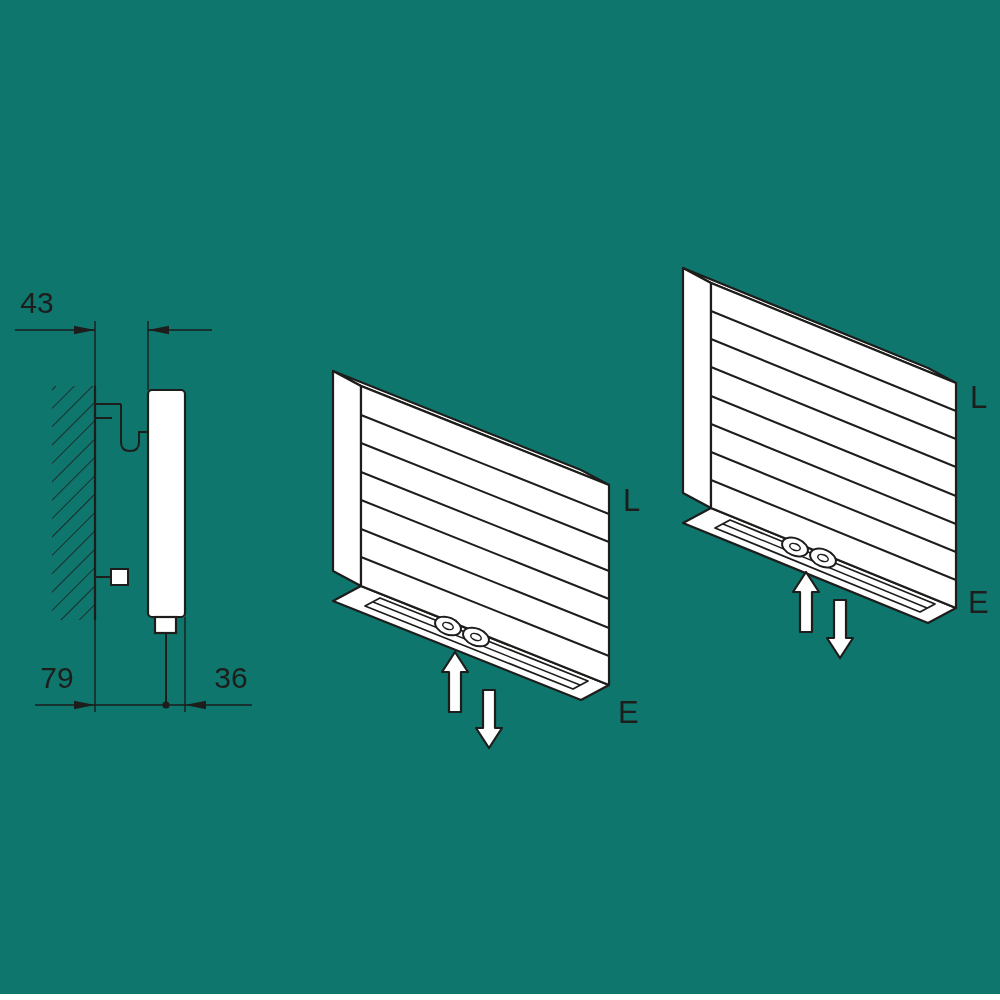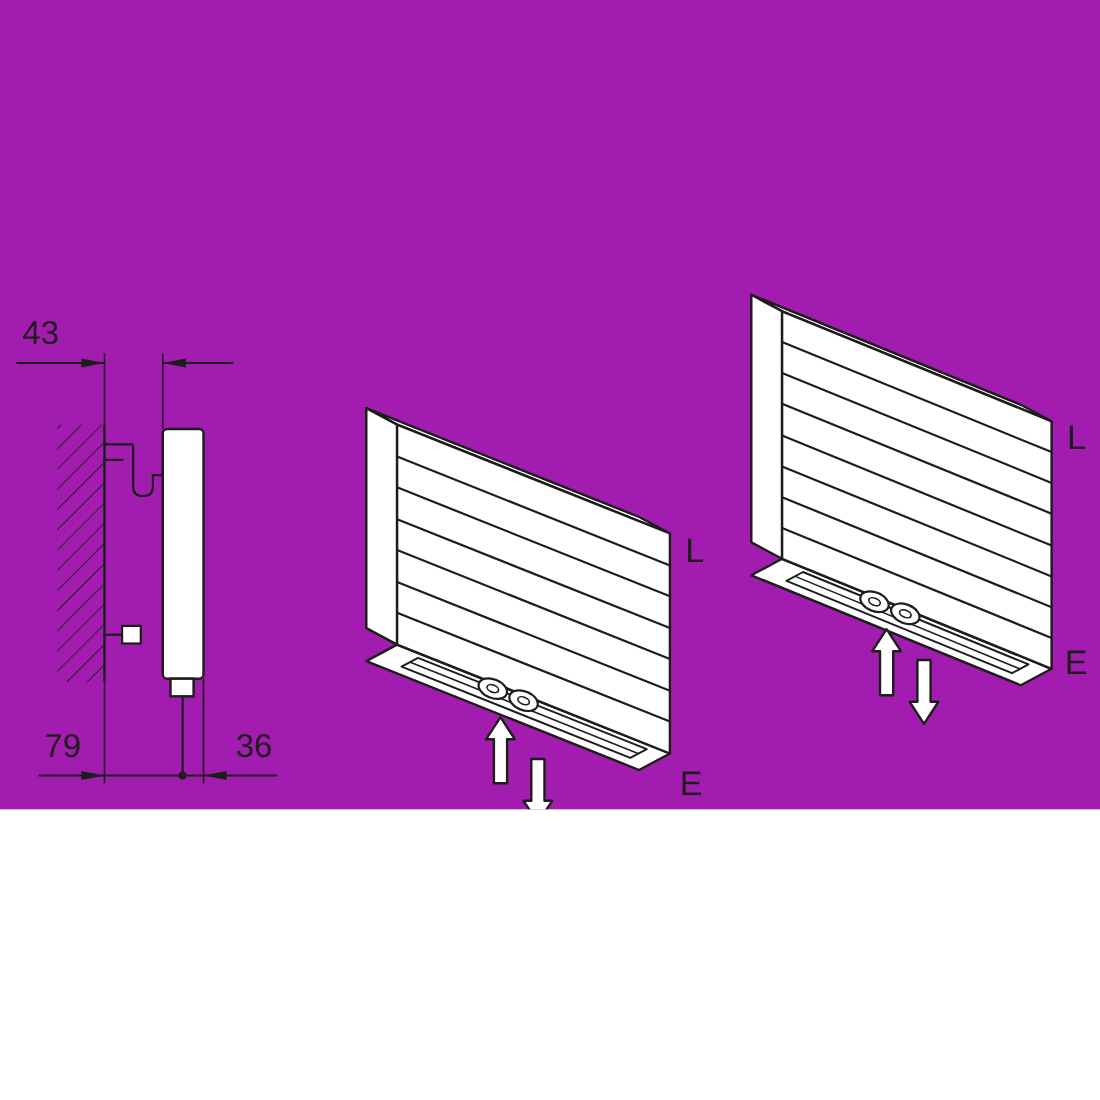"43" .canvas { background: #a21caf -> #0f766e; height: 736px -> 994px }
